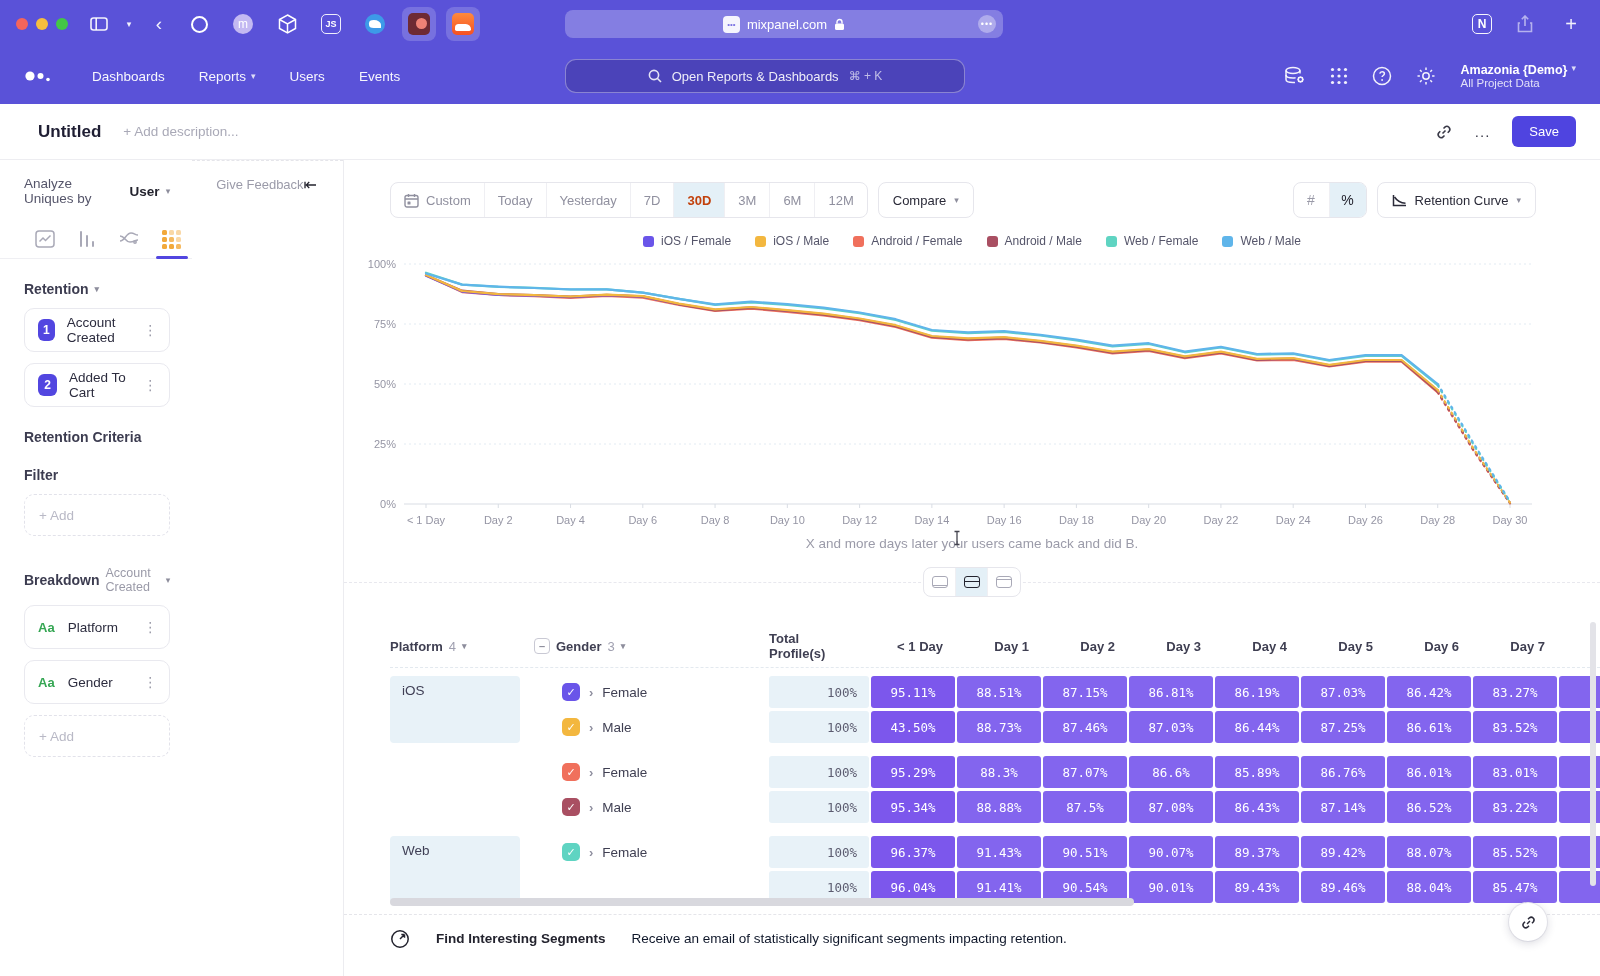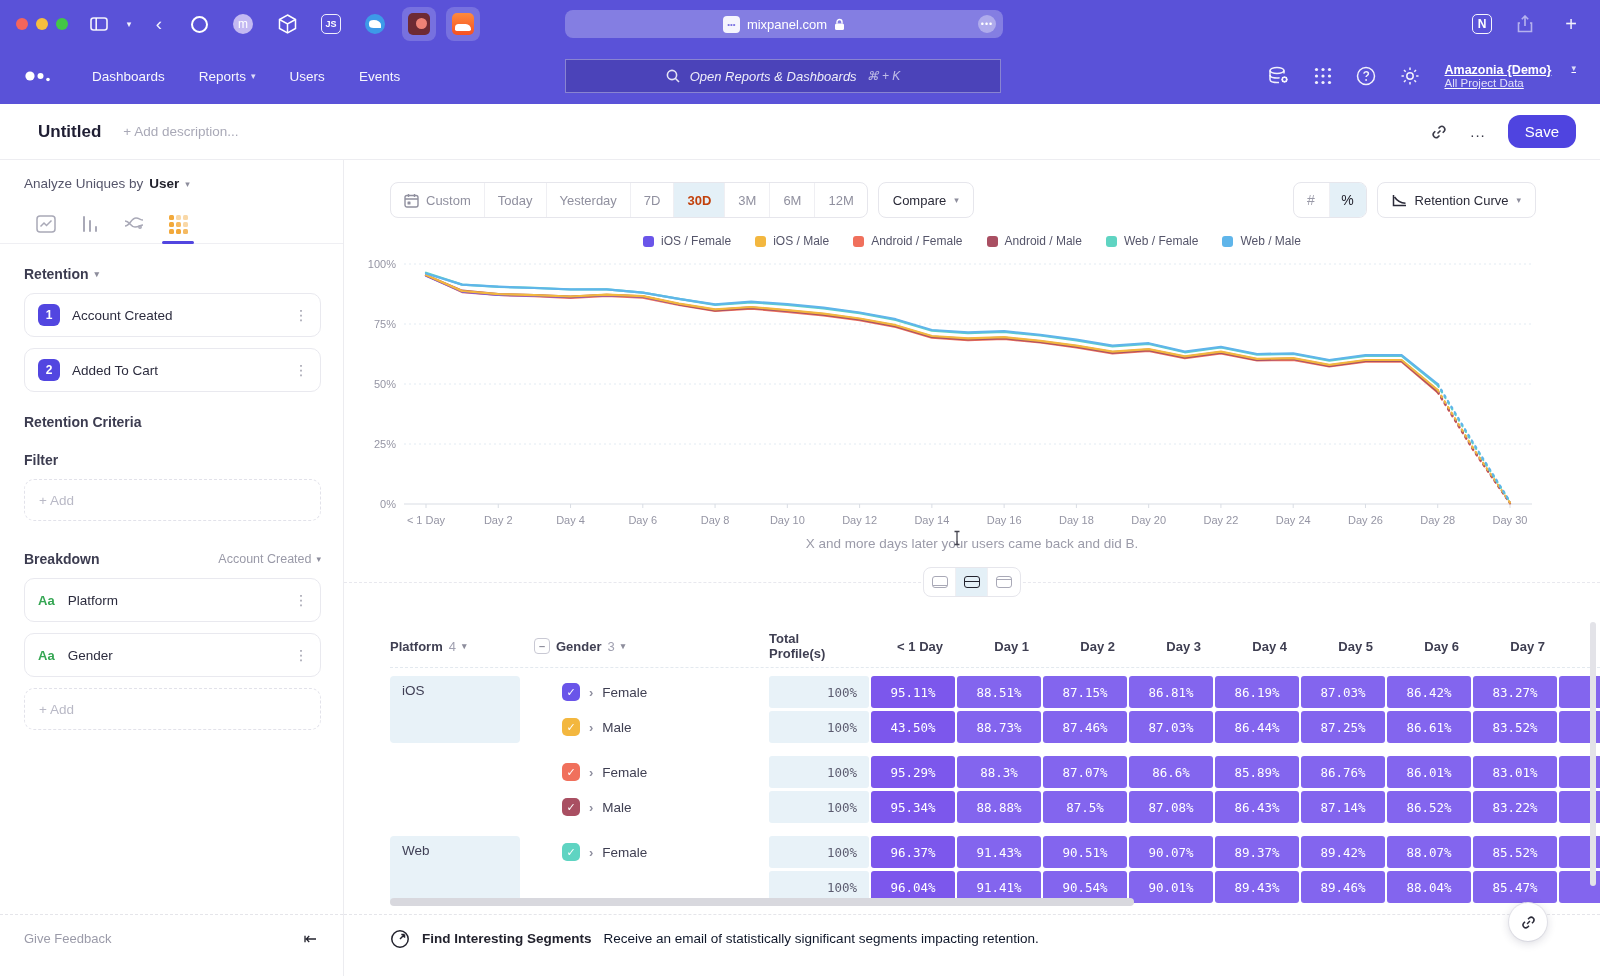"Open Reports & Dashboards" .nav-search { border-radius: 0 -> 11px; font-style: italic -> none; width: 436px -> 400px }
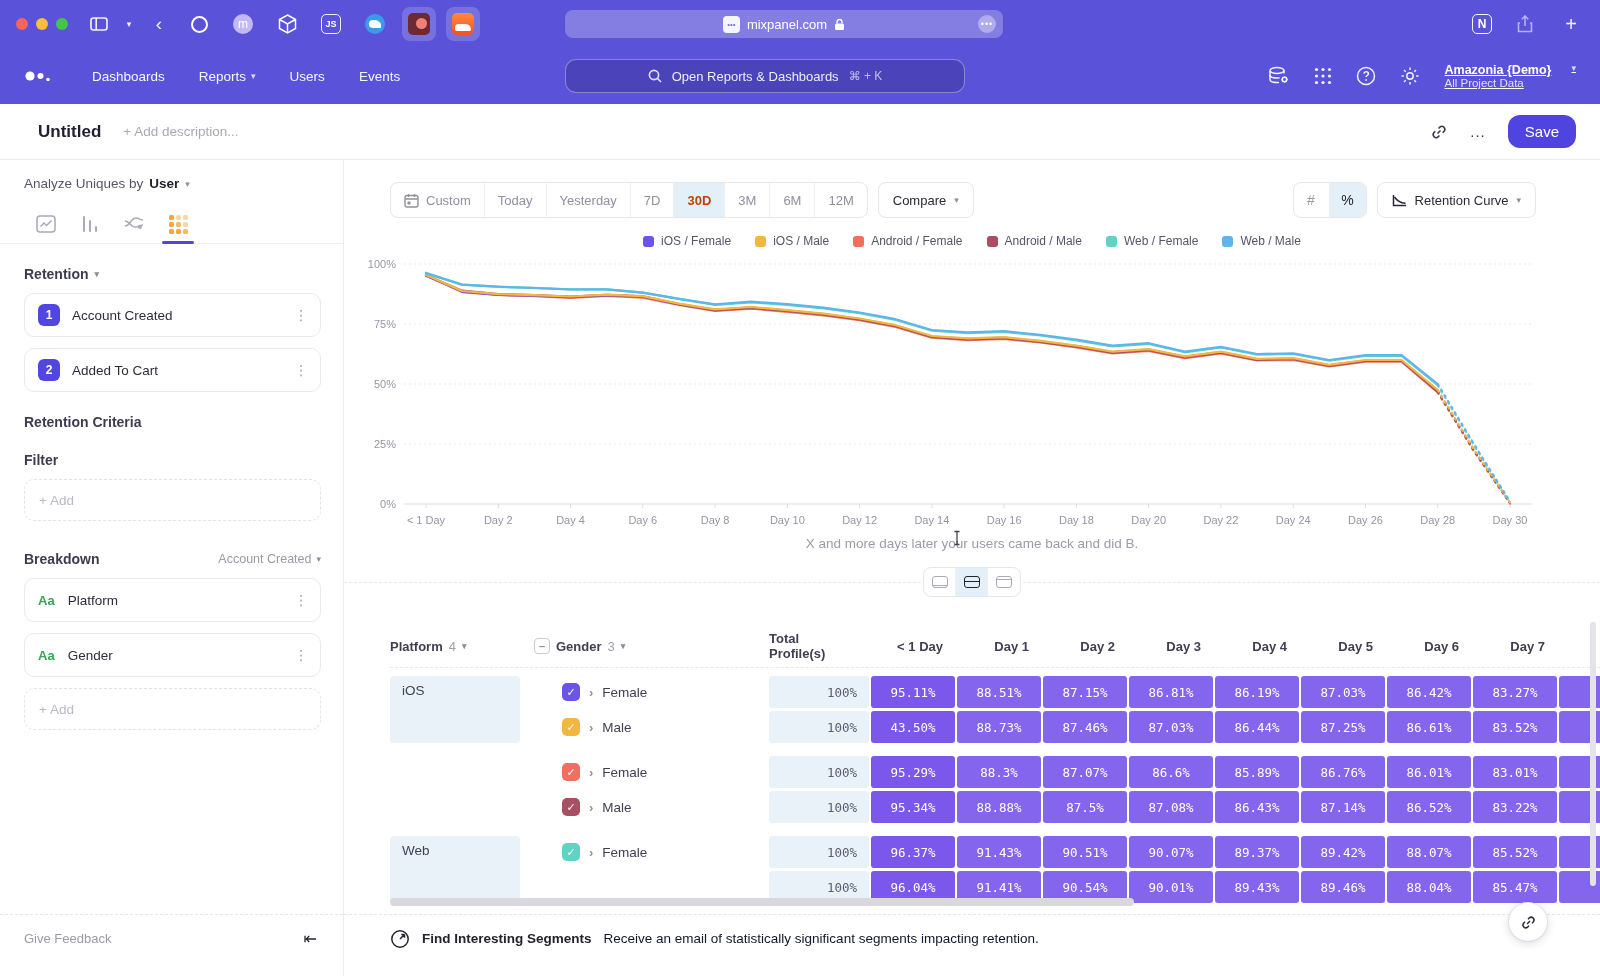"Amazonia {Demo}" .project { gap: 20px -> 4px; text-decoration: underline -> none }
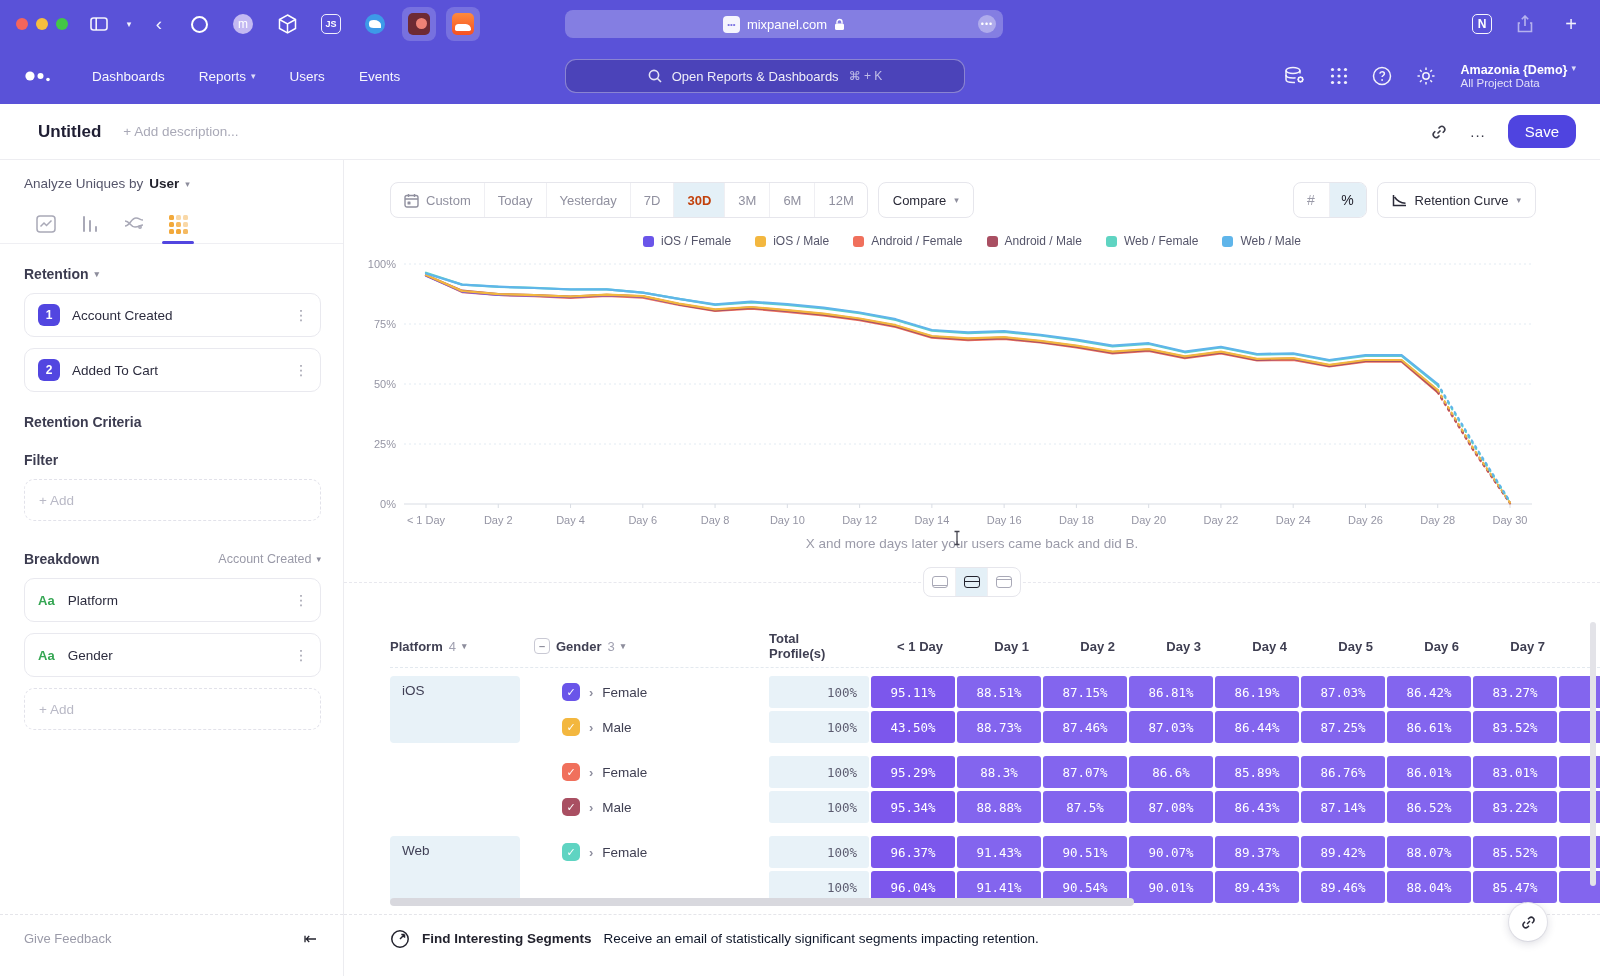"Save" .save-btn { border-radius: 12px -> 6px; font-size: 15px -> 13px }
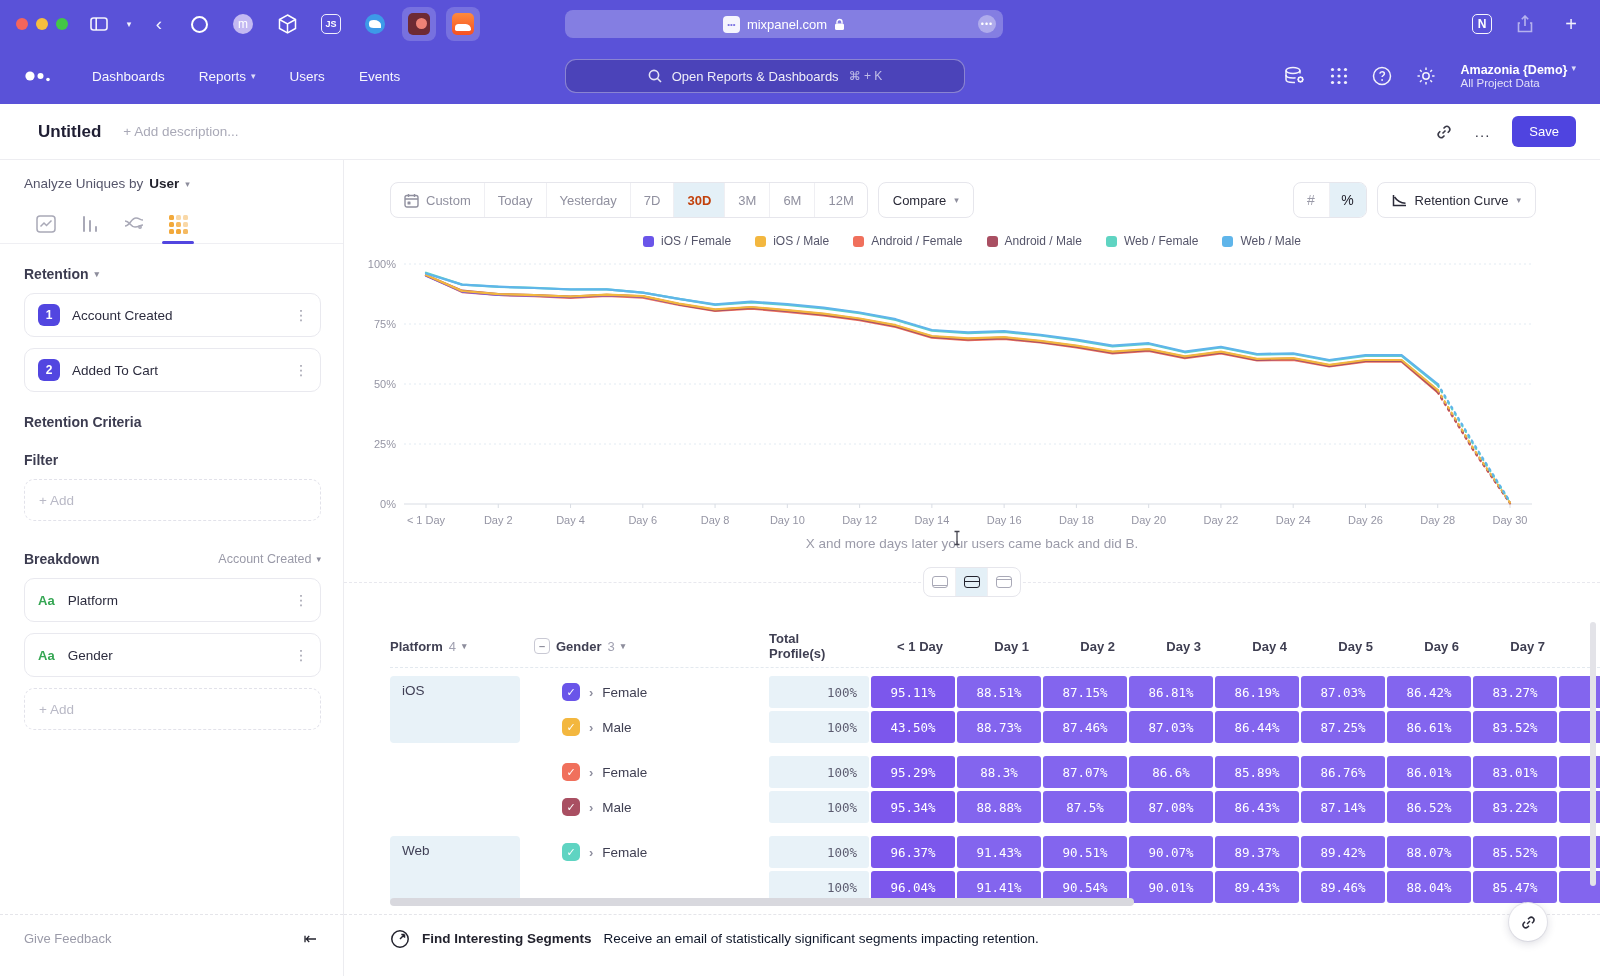"Analyze Uniques by" .sidebar { flex-direction: column -> row }
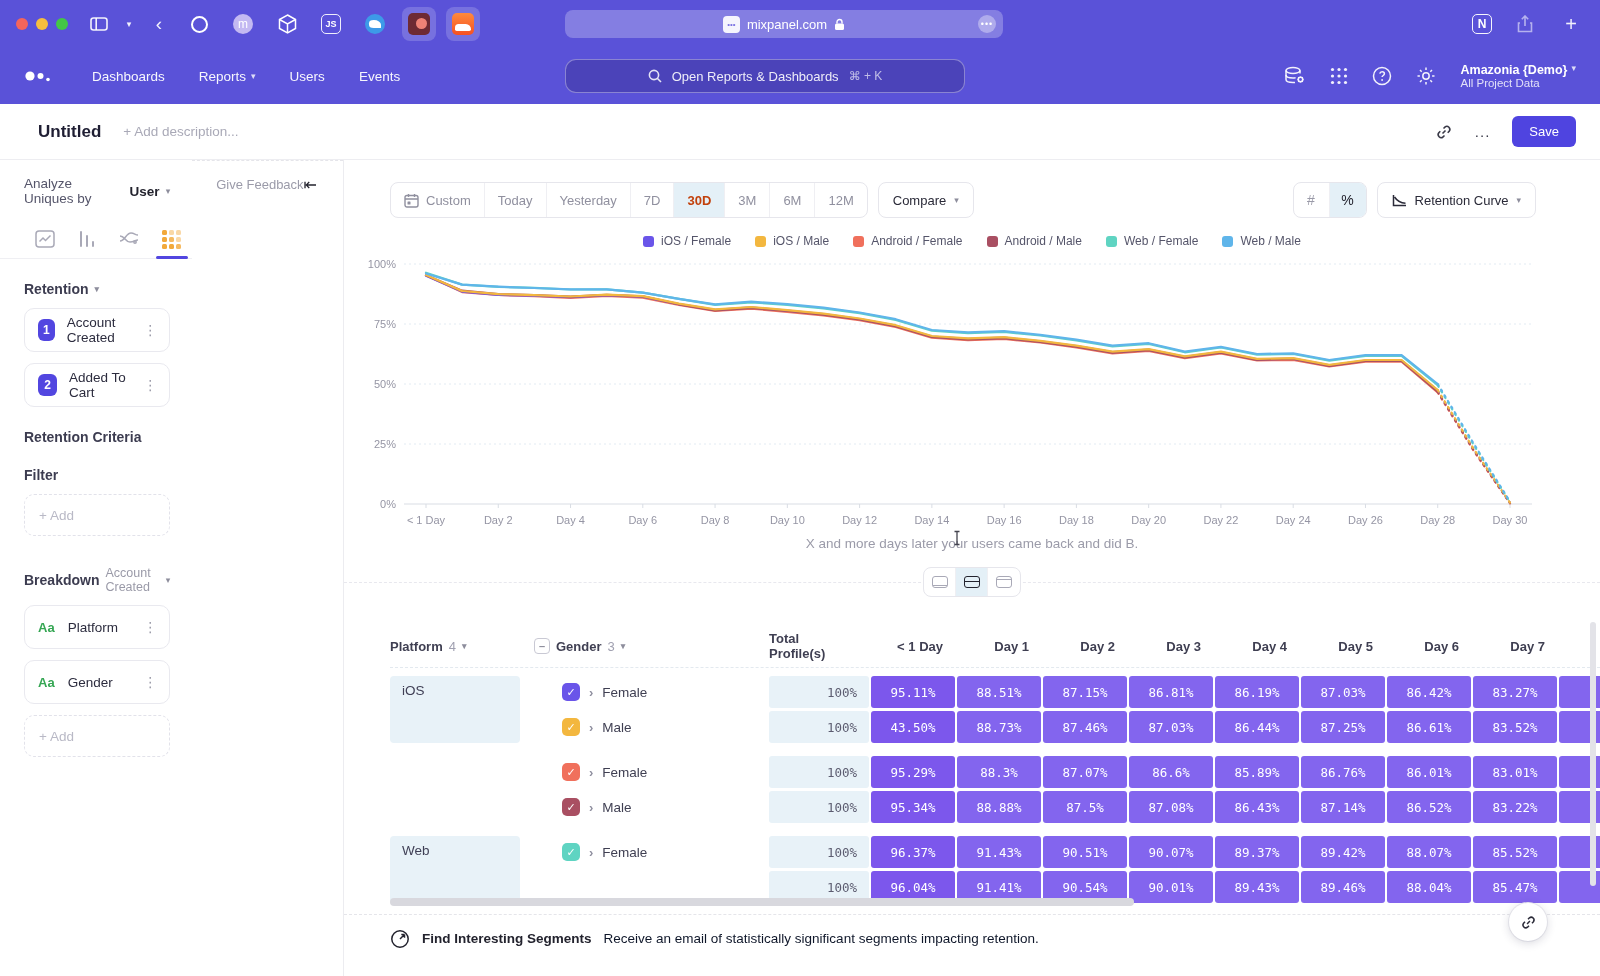"Find Interesting Segments" .main-footer { gap: 12px -> 26px }
